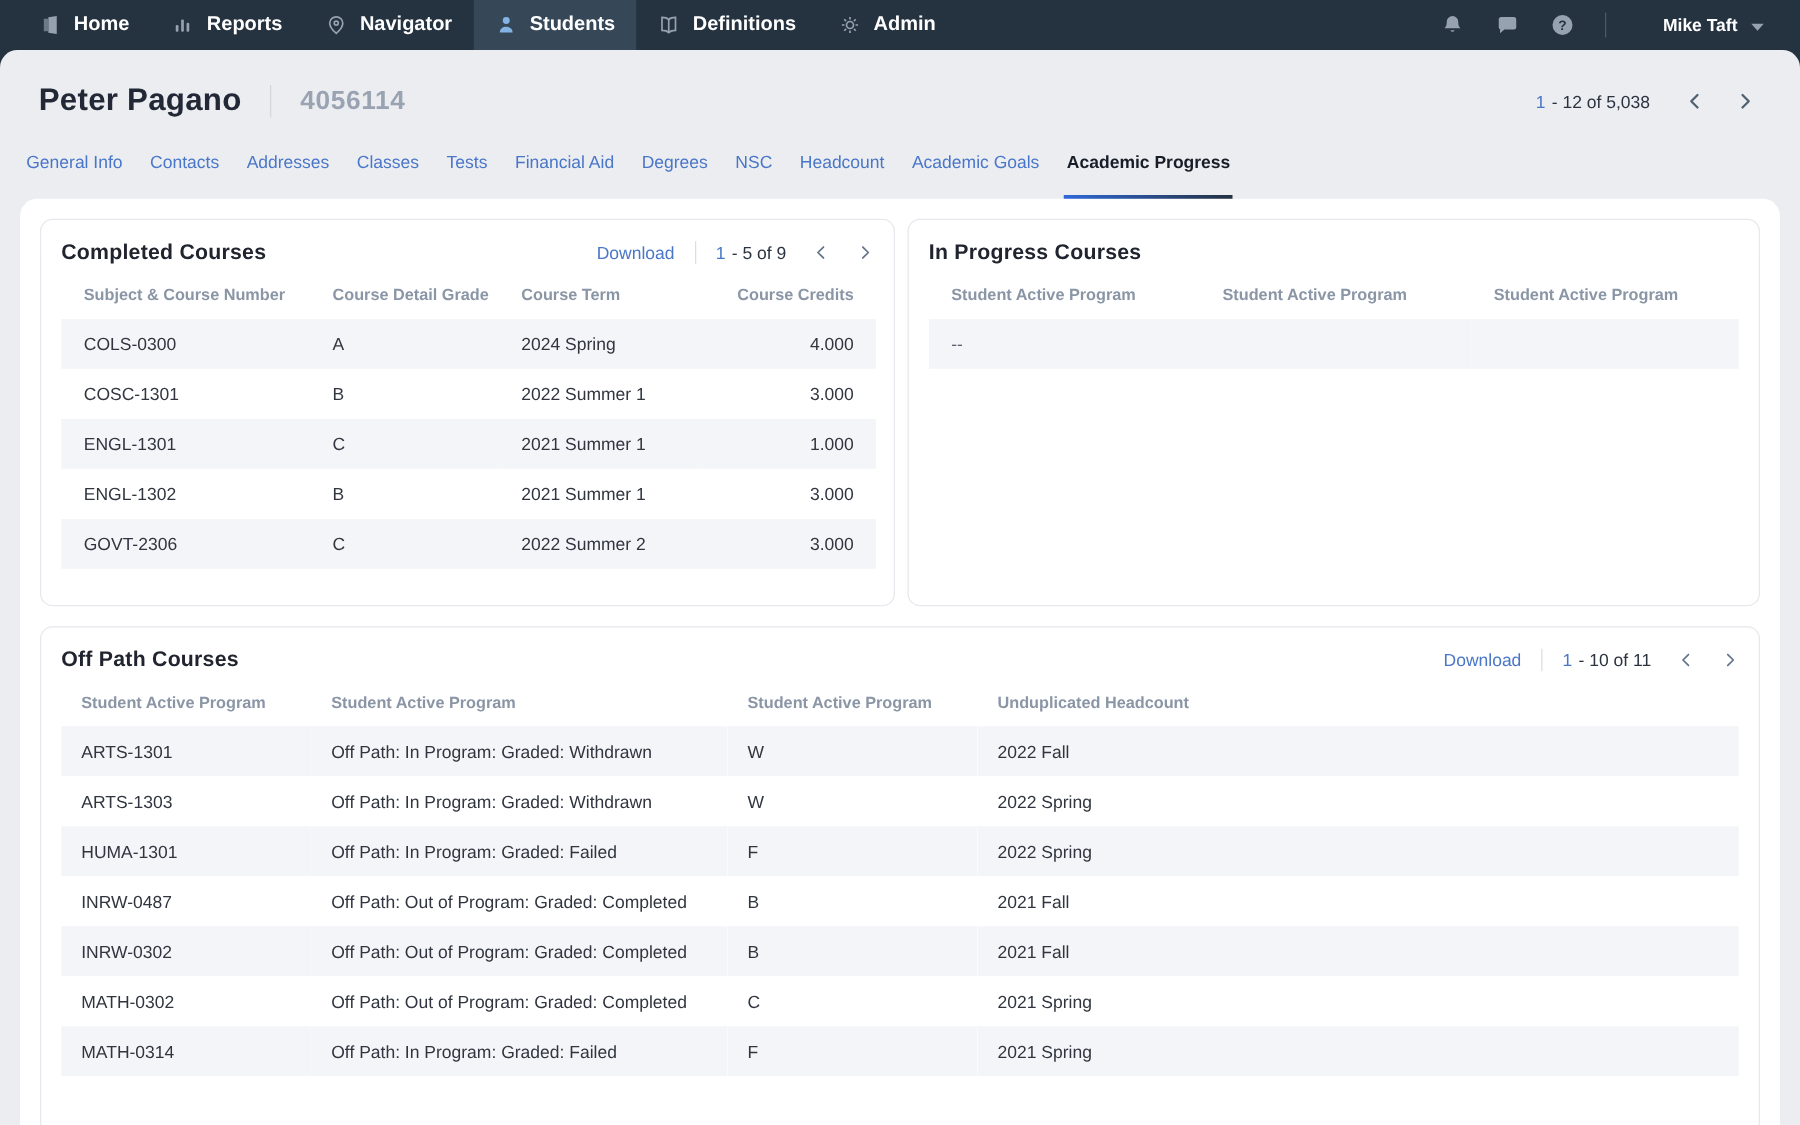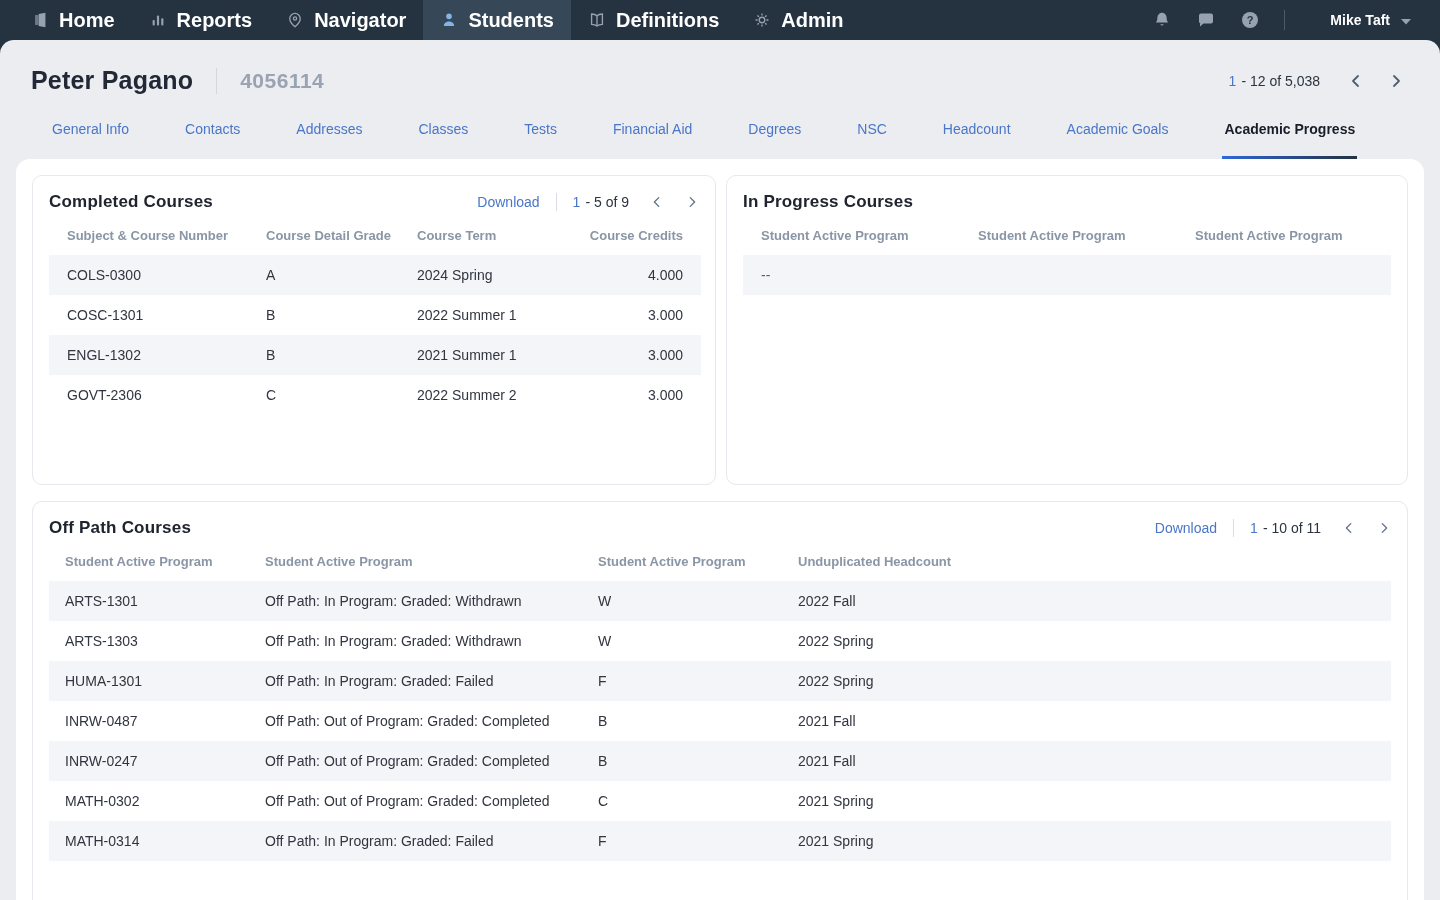"Home" .nav-item { font-size: 20px -> 16px }
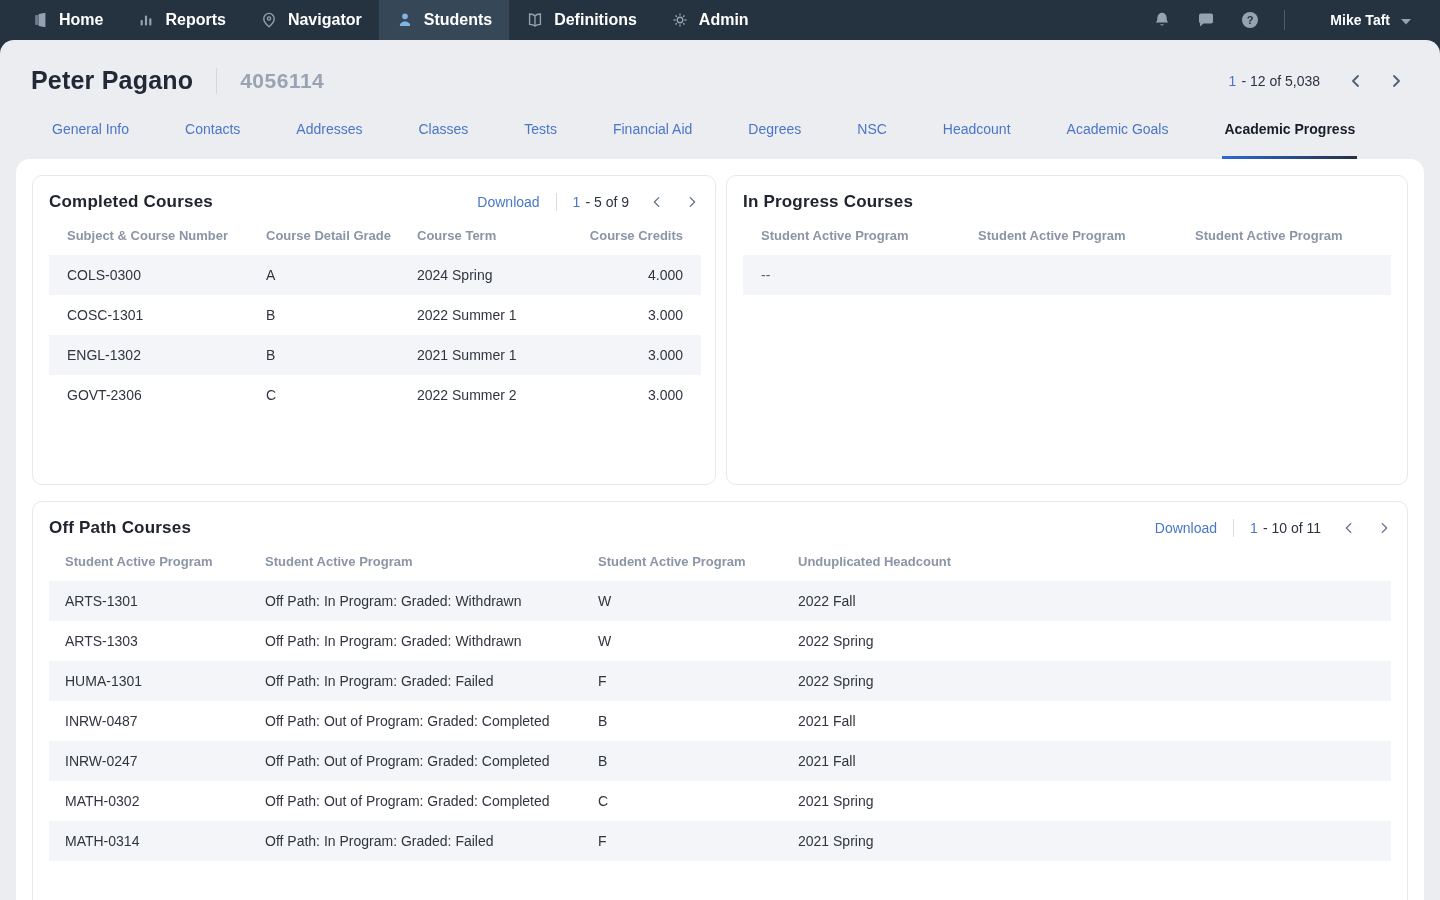"General Info" .tabs { gap: 56px -> 22px; margin: 18px 0 0 52px -> 18px 0 0 21px }
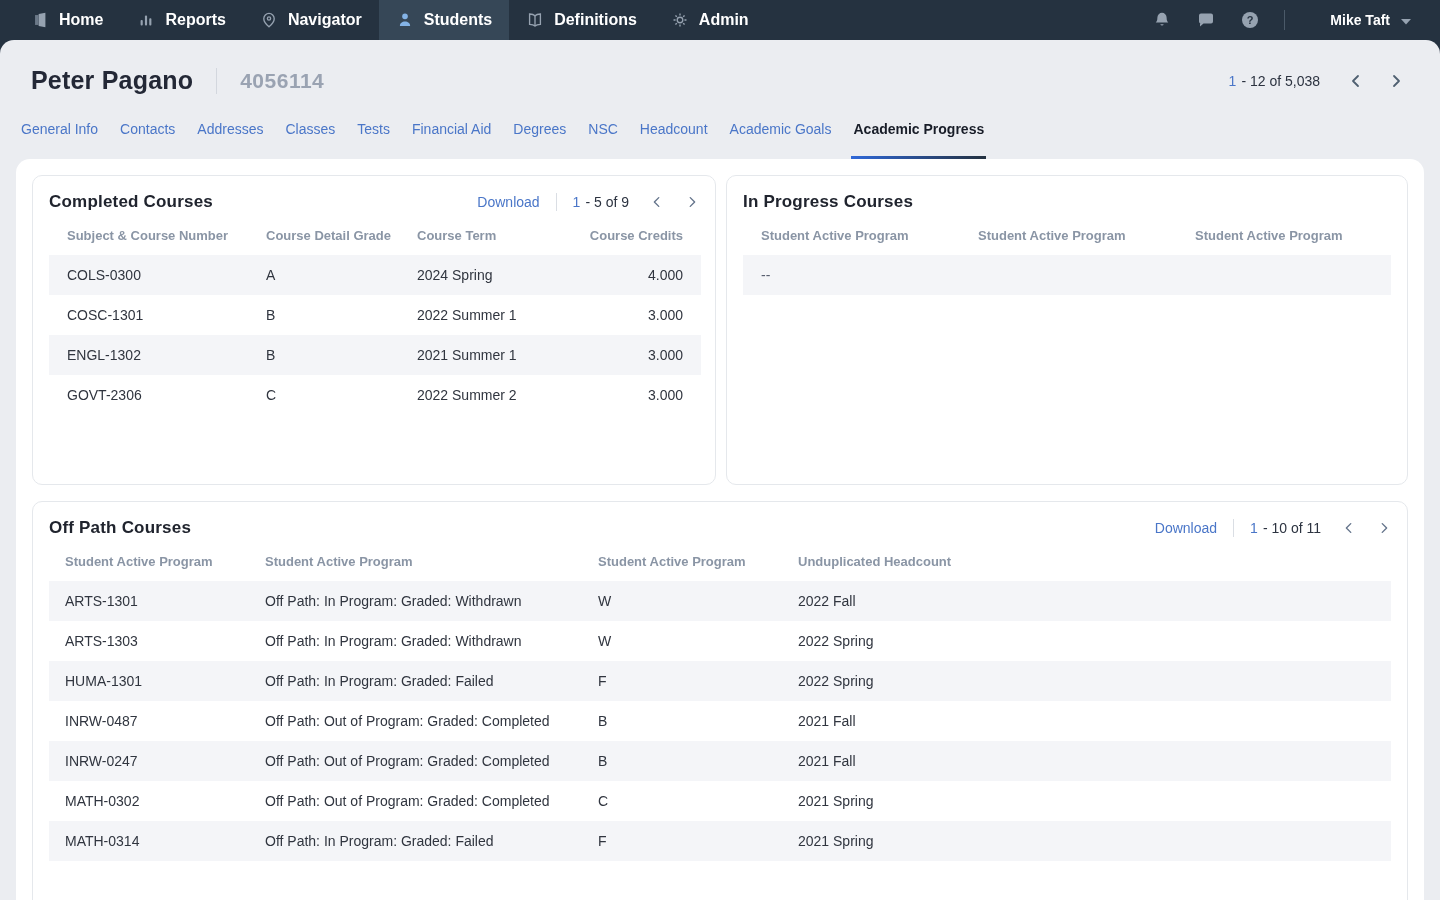"ENGL-1301" tr { html: none -> <tr> <td>ENGL-1301</td> <td>C</td> <td>2021 Summer 1</td> <td>1.000</td> </tr> }
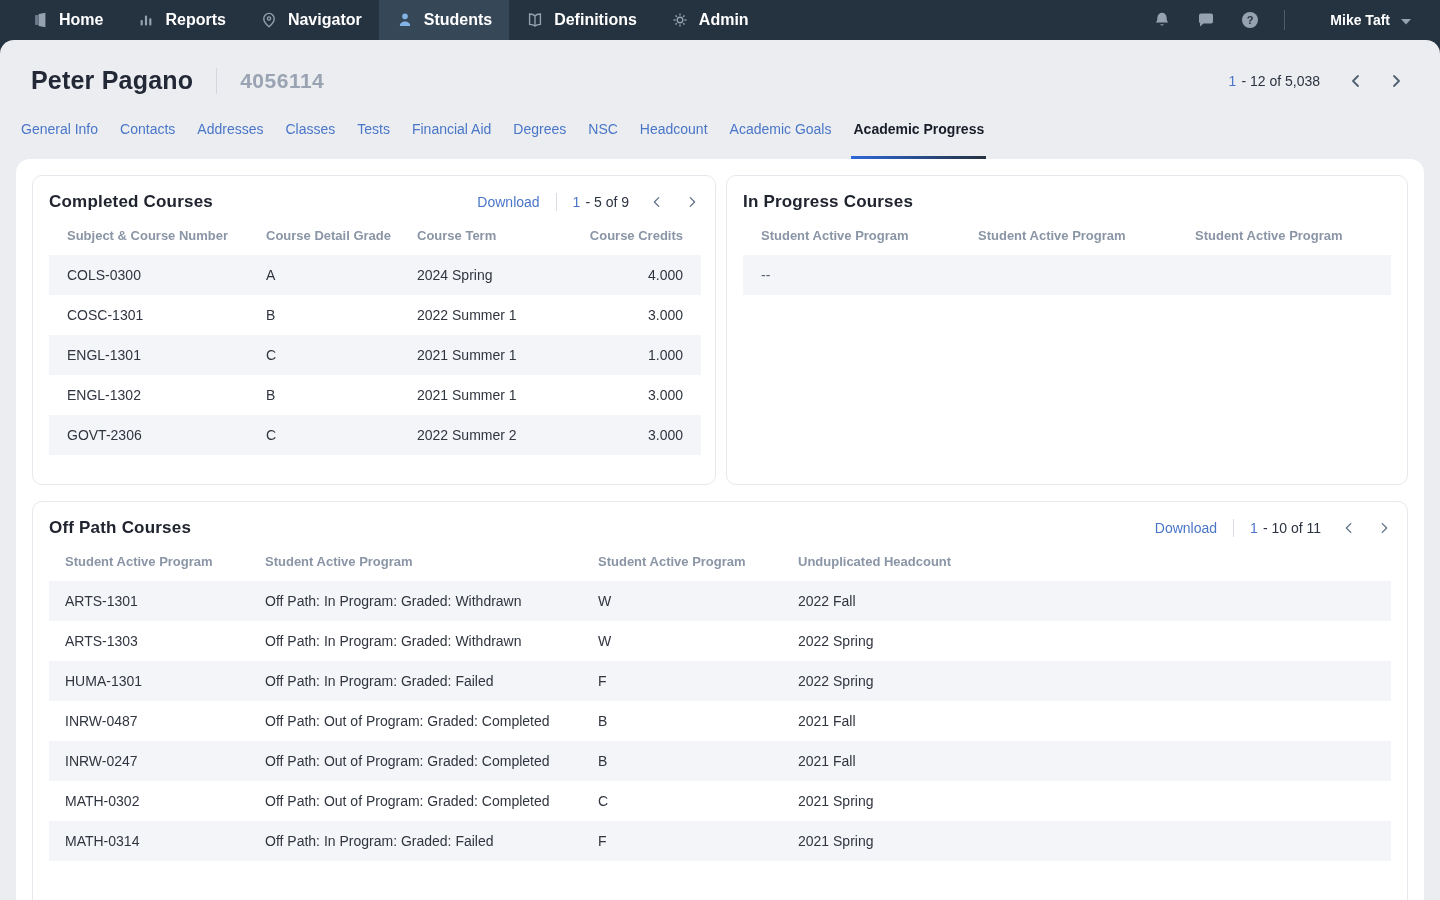"INRW-0247" td { text: INRW-0247 -> INRW-0302 }
